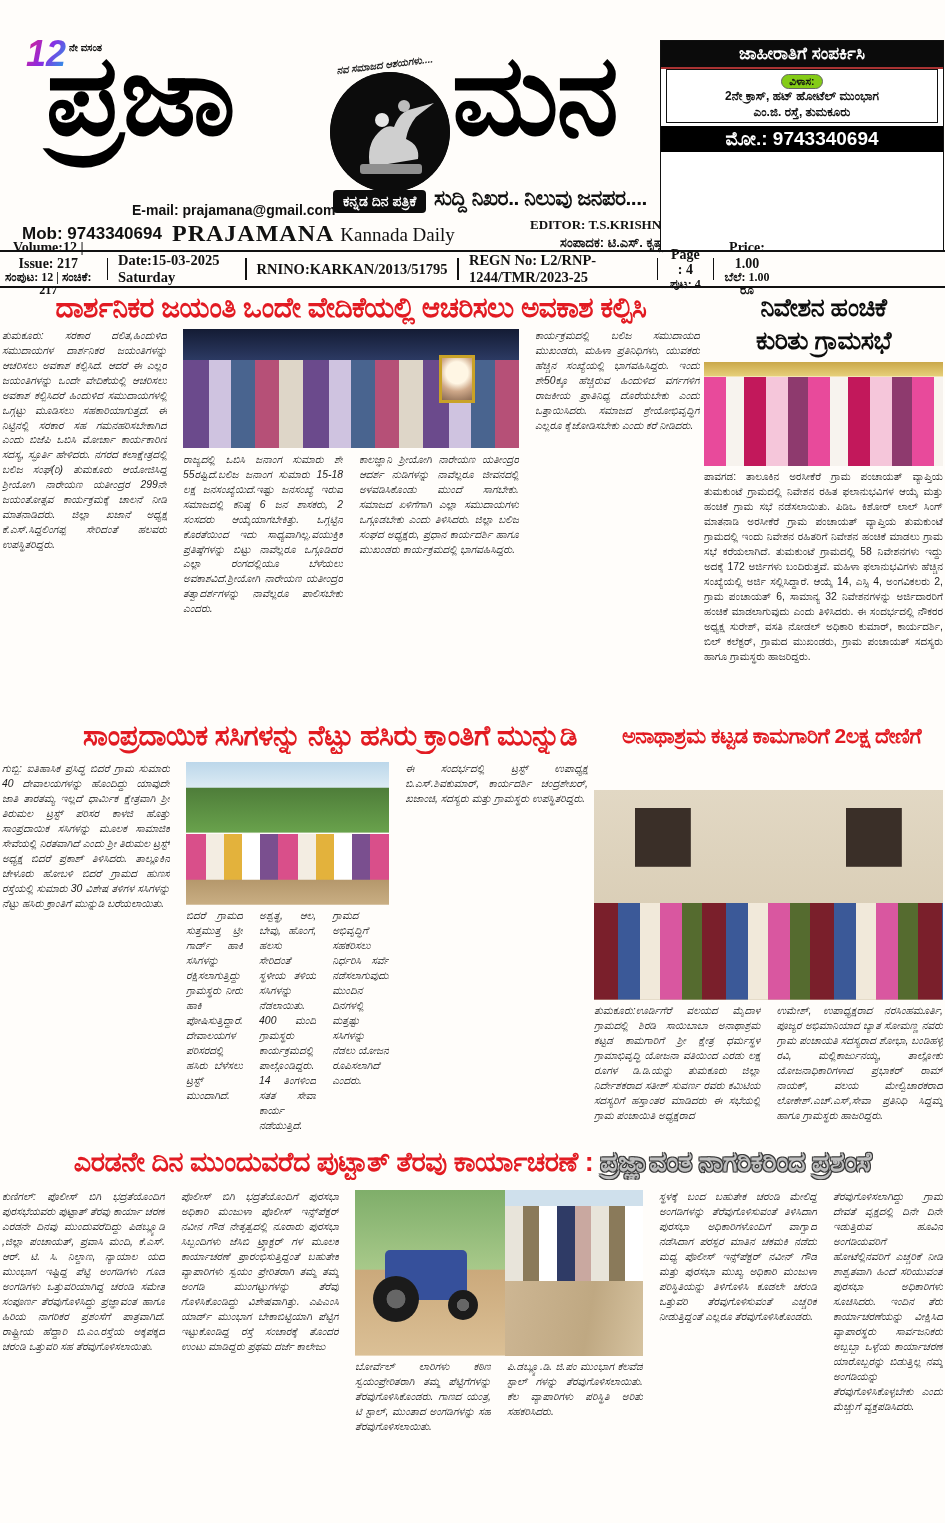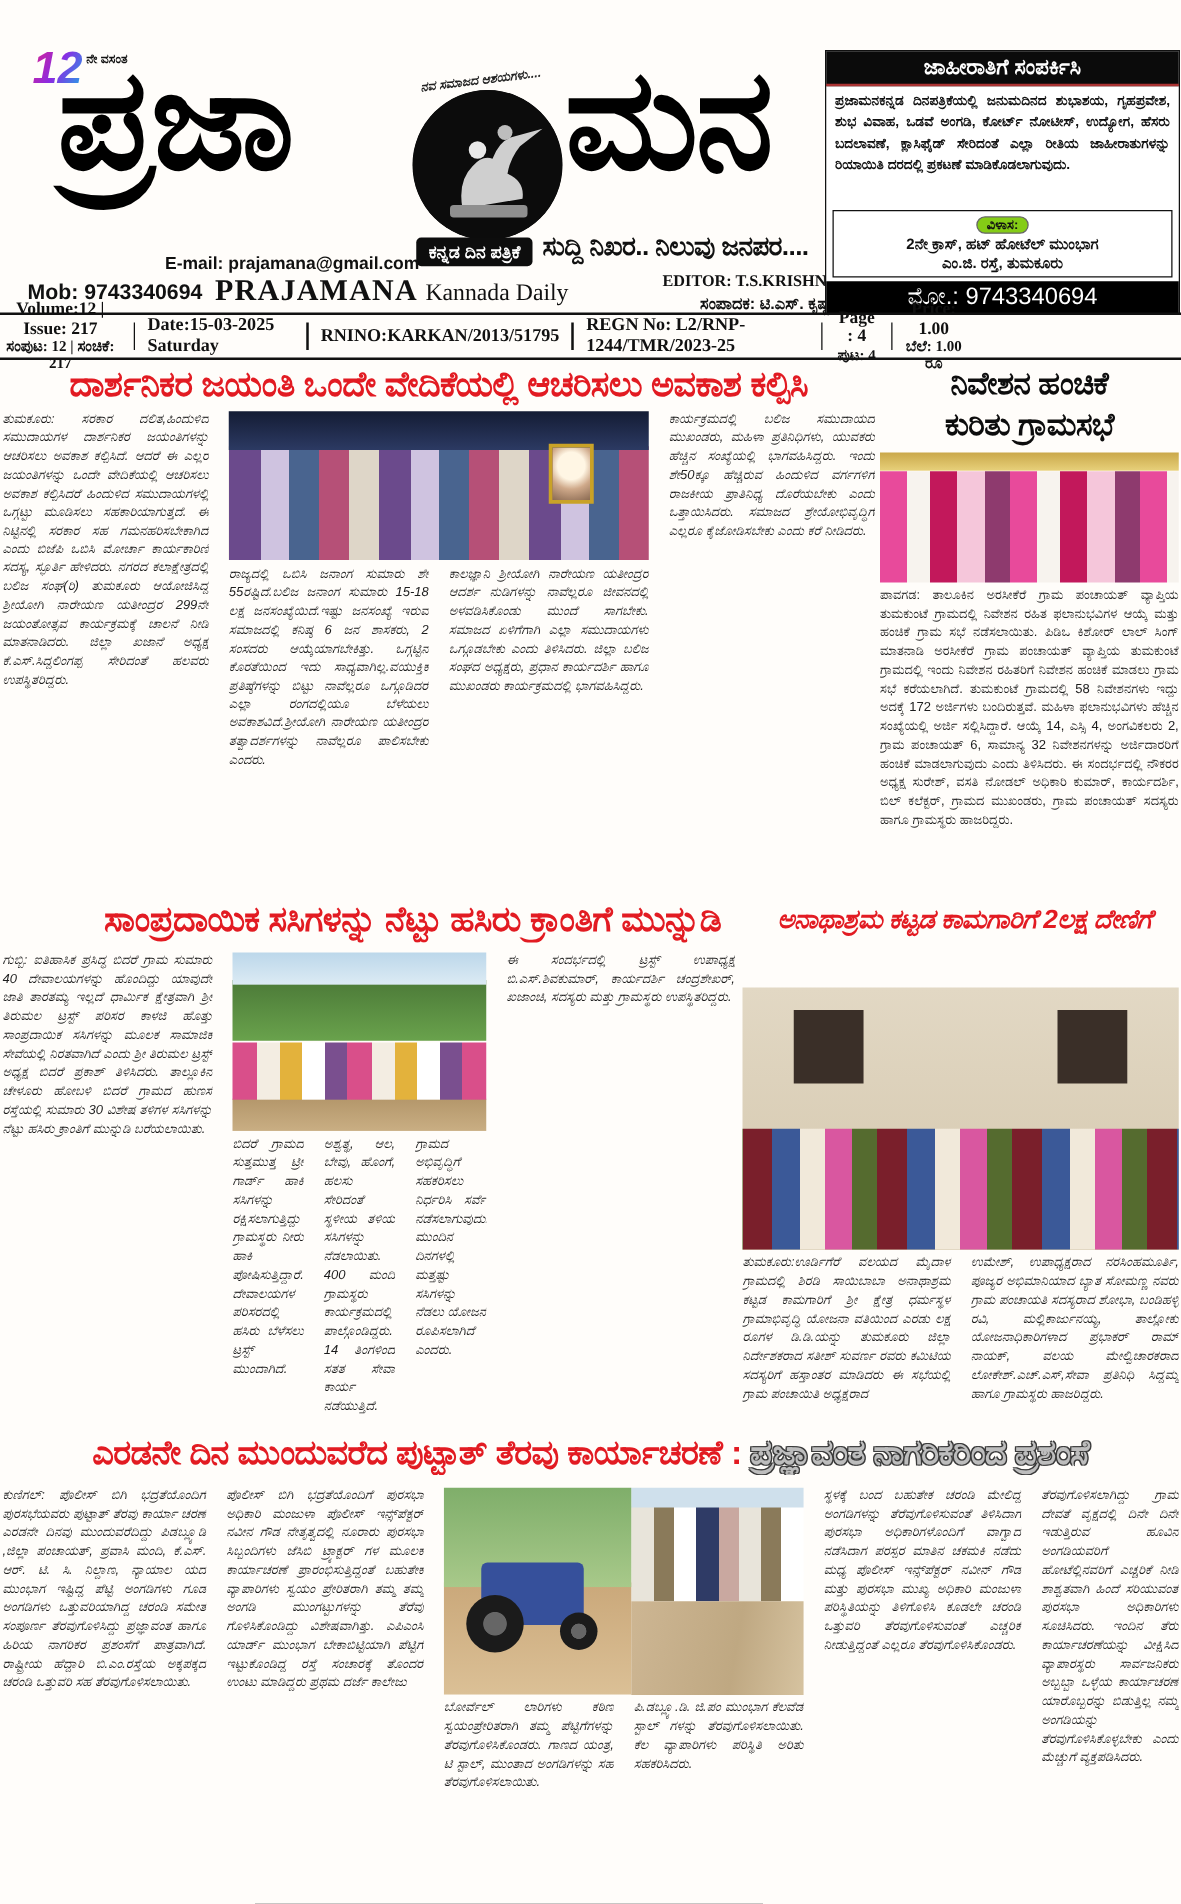"ಪ್ರಜಾಮನಕನ್ನಡ ದಿನಪತ್ರಿಕೆಯಲ್ಲಿ ಜನುಮದಿನದ" div.ad-body { html: <div>ಪ್ರಜಾಮನಕನ್ನಡ ದಿನಪತ್ರಿಕೆಯಲ್ಲಿ ಜನುಮದಿನದ ಶುಭಾಶಯ, ಗೃಹಪ್ರವೇಶ, ಶುಭ ವಿವಾಹ, ಒಡವೆ ಅಂಗಡಿ, ಕೋರ್ಟ್ ನೋಟೀಸ್, ಉದ್ಯೋಗ, ಹೆಸರು ಬದಲಾವಣೆ, ಕ್ಲಾಸಿಫೈಡ್ ಸೇರಿದಂತೆ ಎಲ್ಲಾ ರೀತಿಯ ಜಾಹೀರಾತುಗಳನ್ನು ರಿಯಾಯಿತಿ ದರದಲ್ಲಿ ಪ್ರಕಟಣೆ ಮಾಡಿಕೊಡಲಾಗುವುದು.</div> -> none }
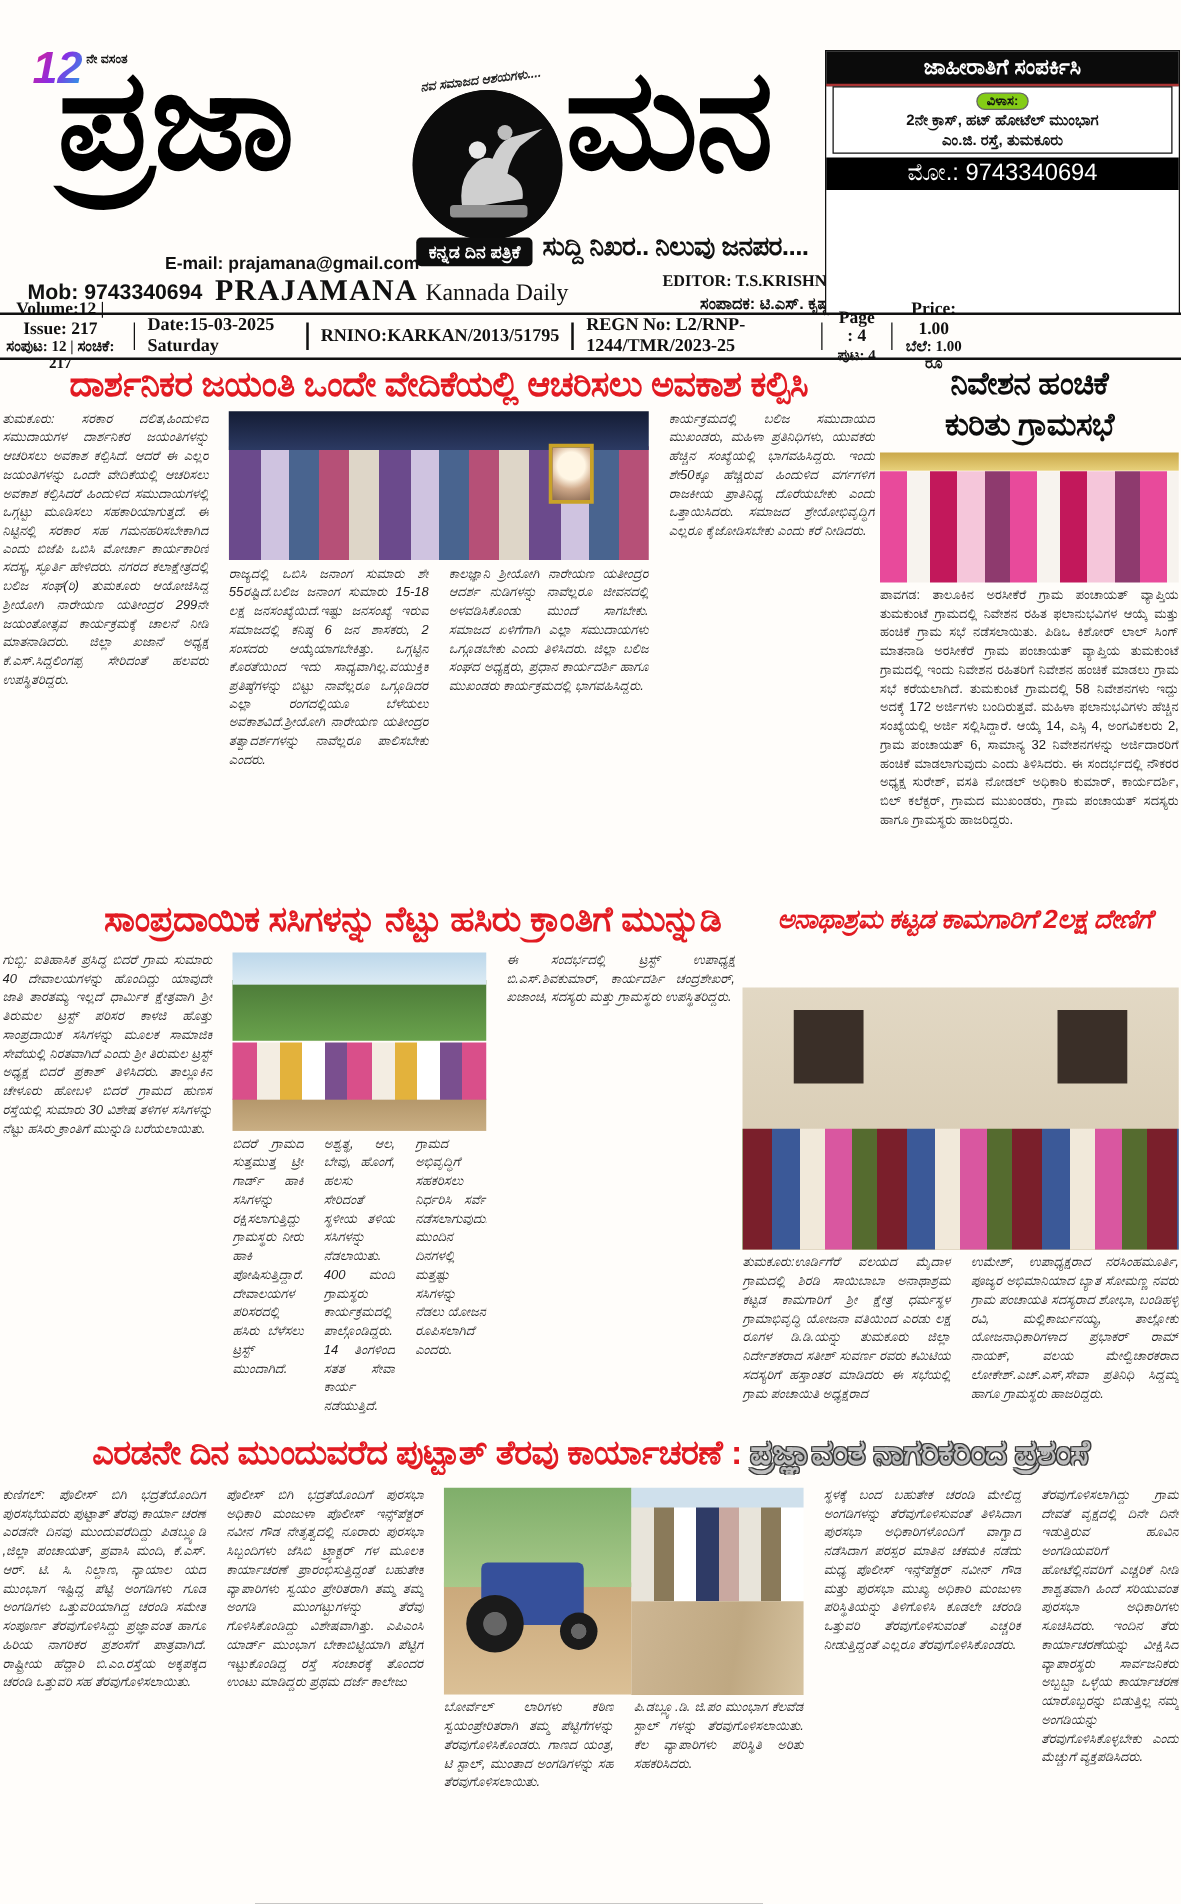"ಮೋ.: 9743340694" .ad-phone { font-weight: 400 -> 700 }
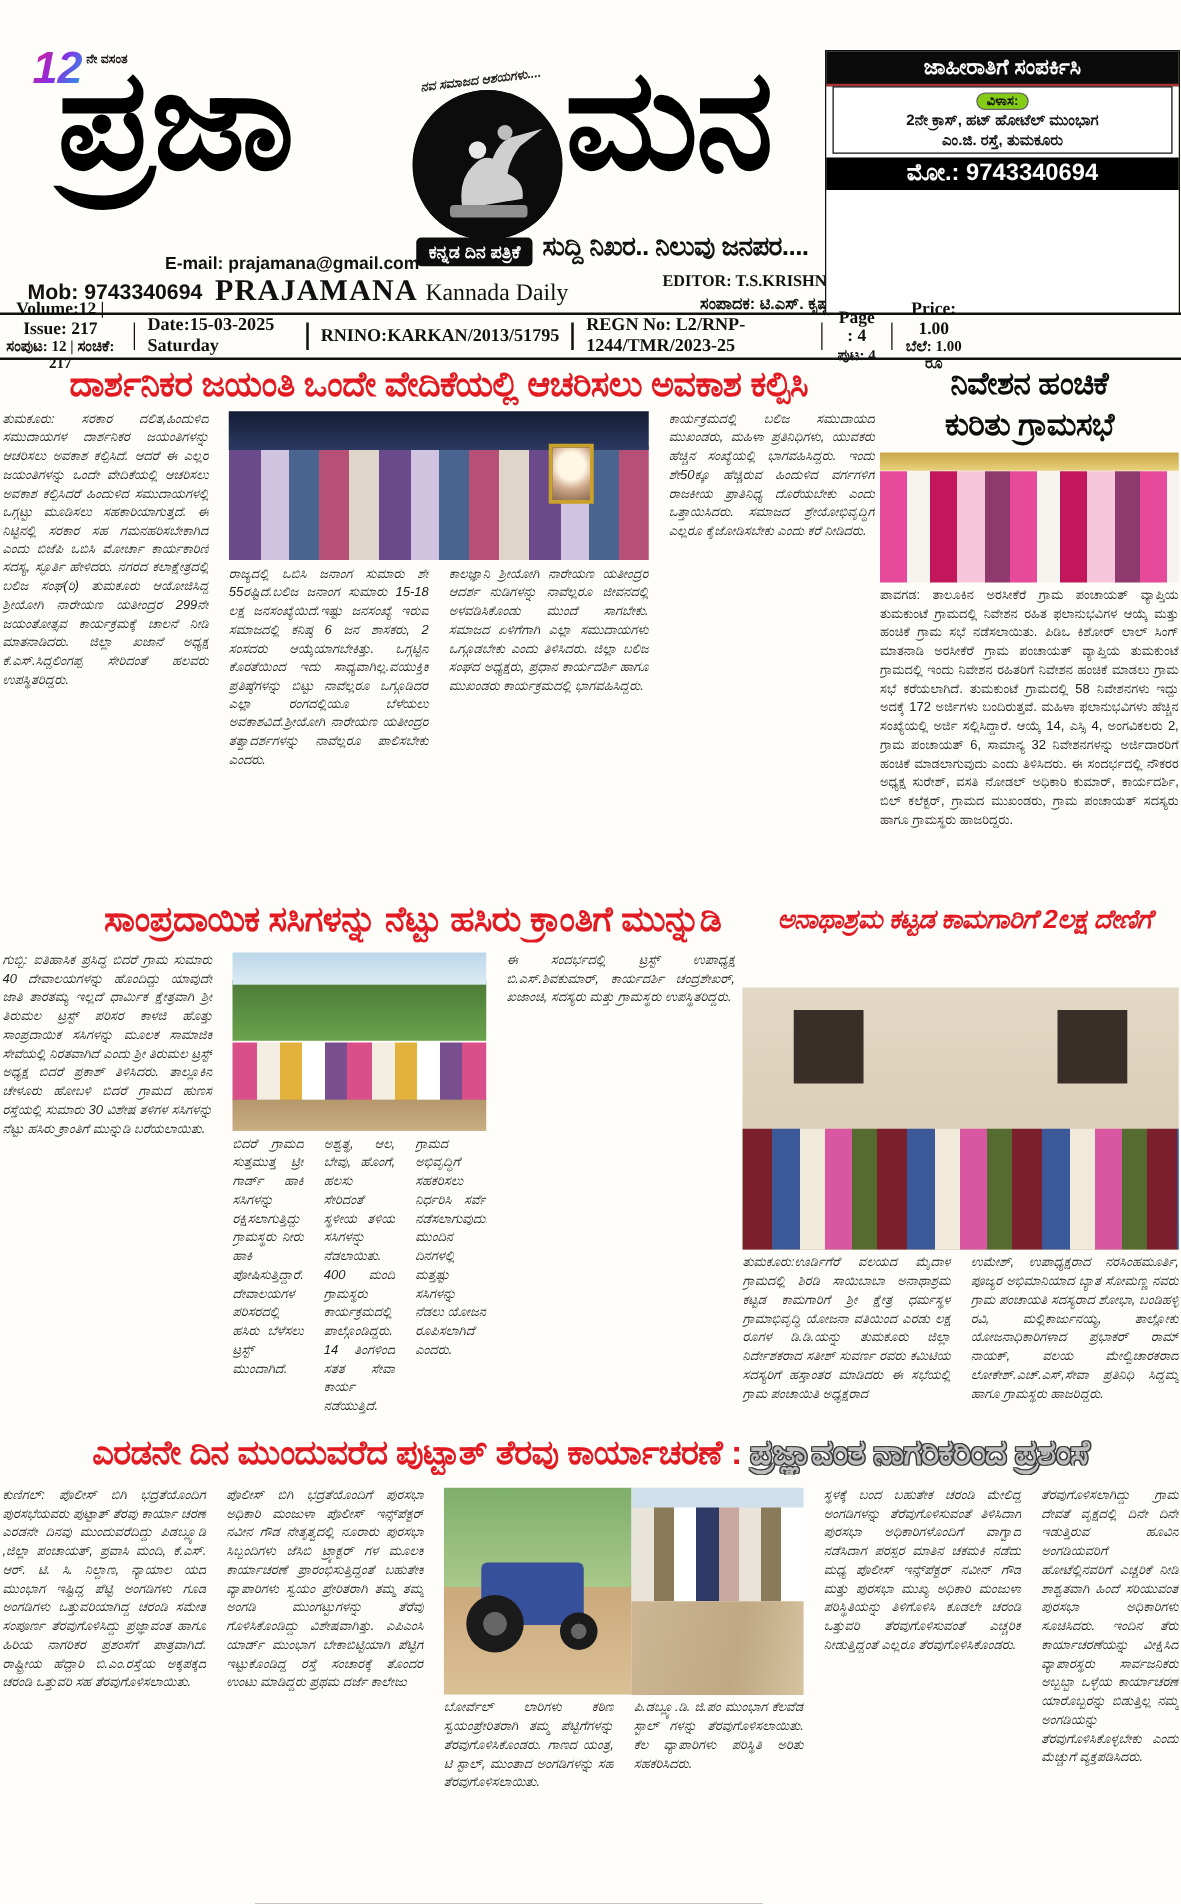"ಅನಾಥಾಶ್ರಮ ಕಟ್ಟಡ ಕಾಮಗಾರಿಗೆ 2ಲಕ್ಷ ದೇಣಿಗೆ" .headD .hl-red { font-style: italic -> none }
